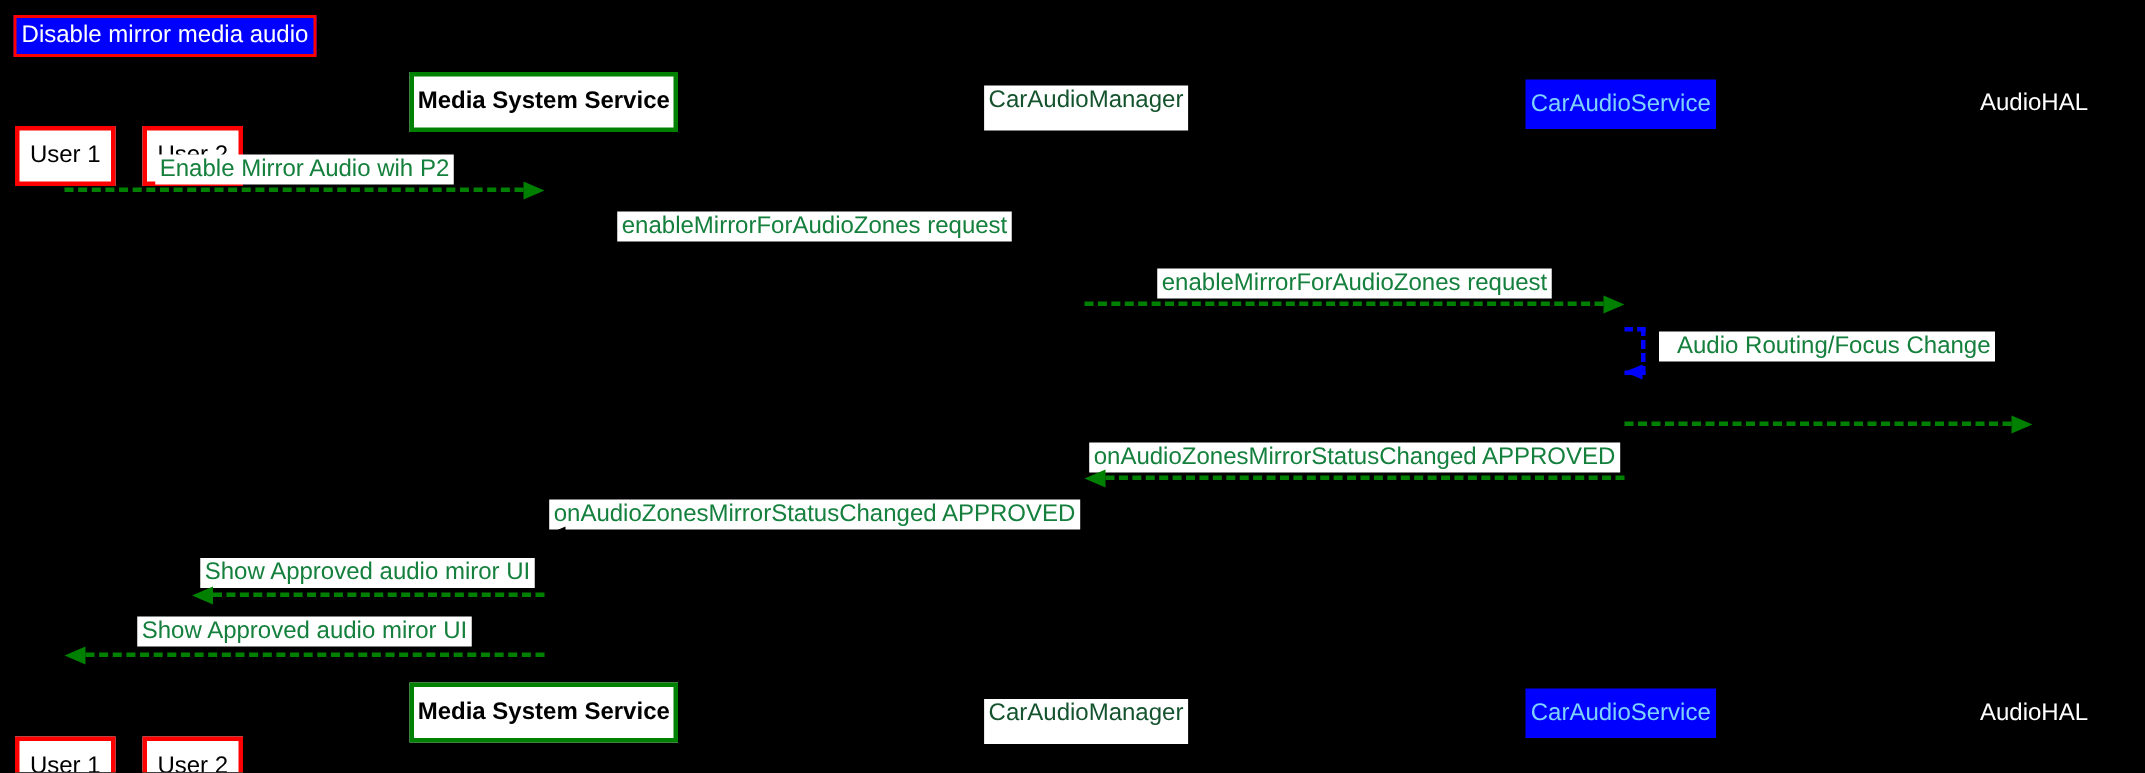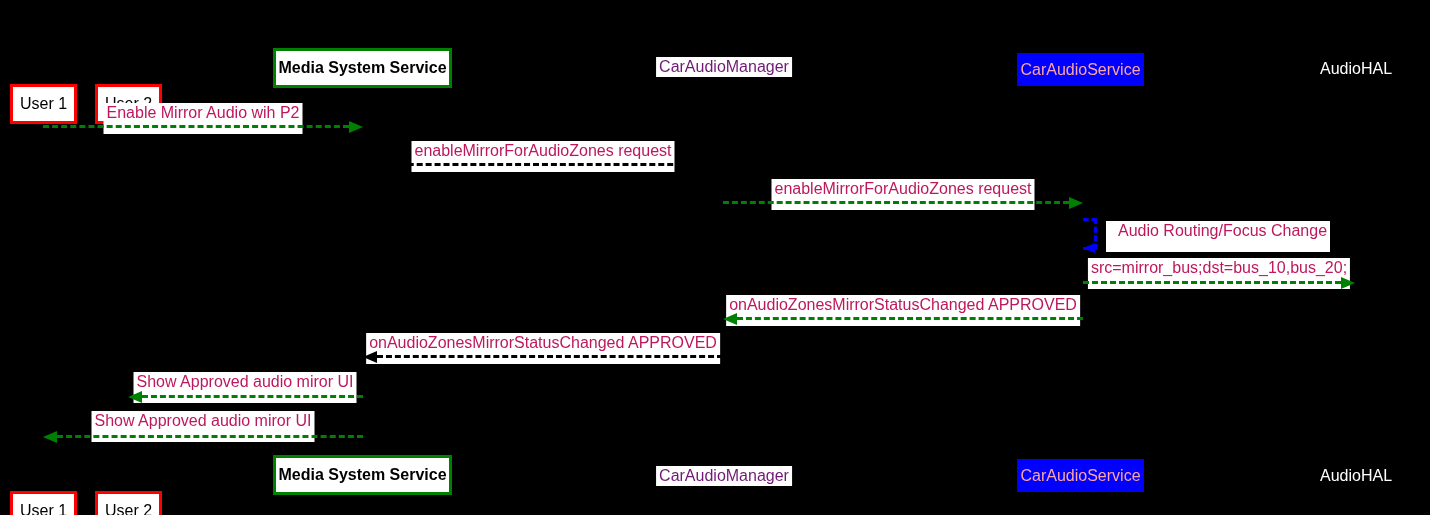"Disable mirror media audio" div.title-box { html: none -> <div>Disable mirror media audio</div> }
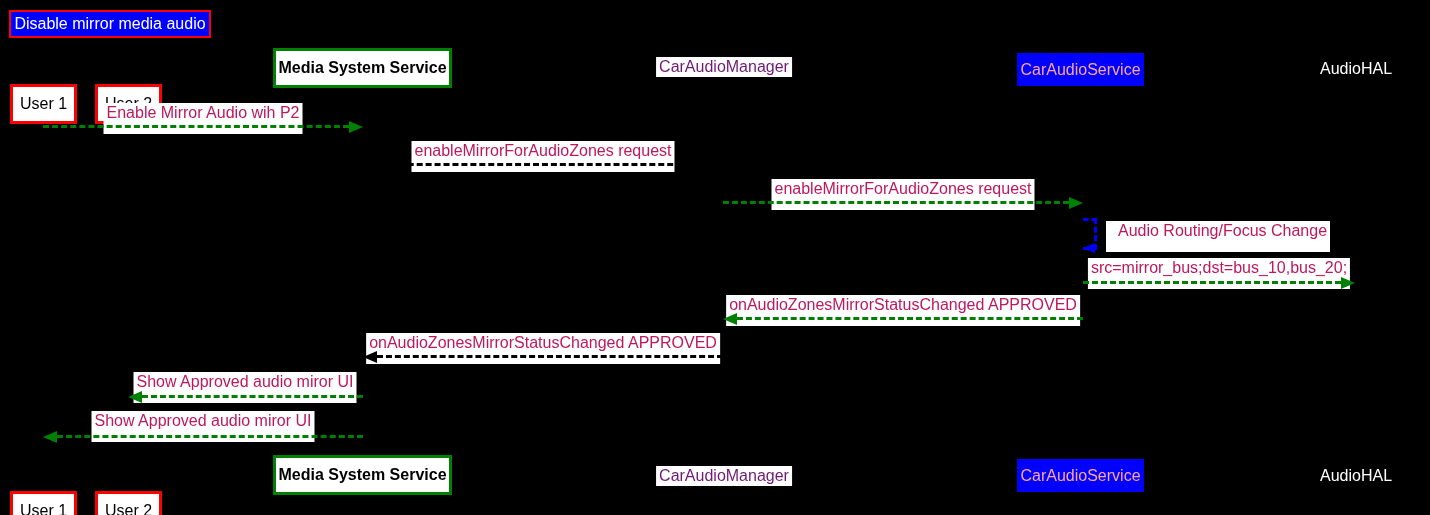"CarAudioManager" .white-label { color: #701a75 -> #14532d; height: 20px -> 30px }
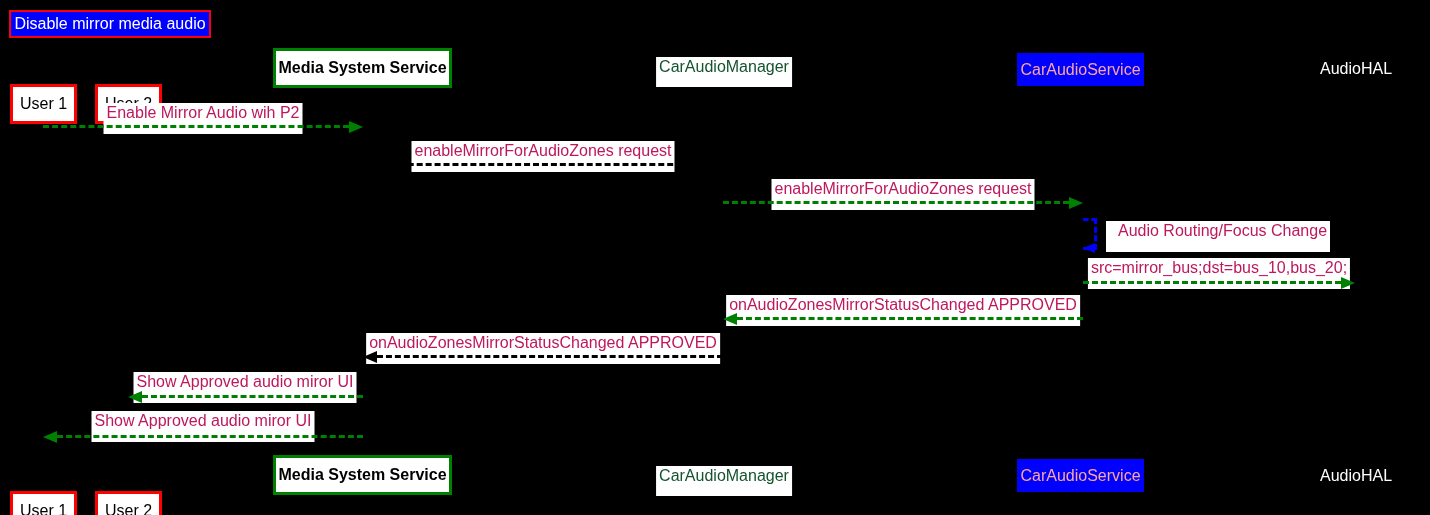"CarAudioService" .svc-box { color: #fca5a5 -> #7dd3fc }
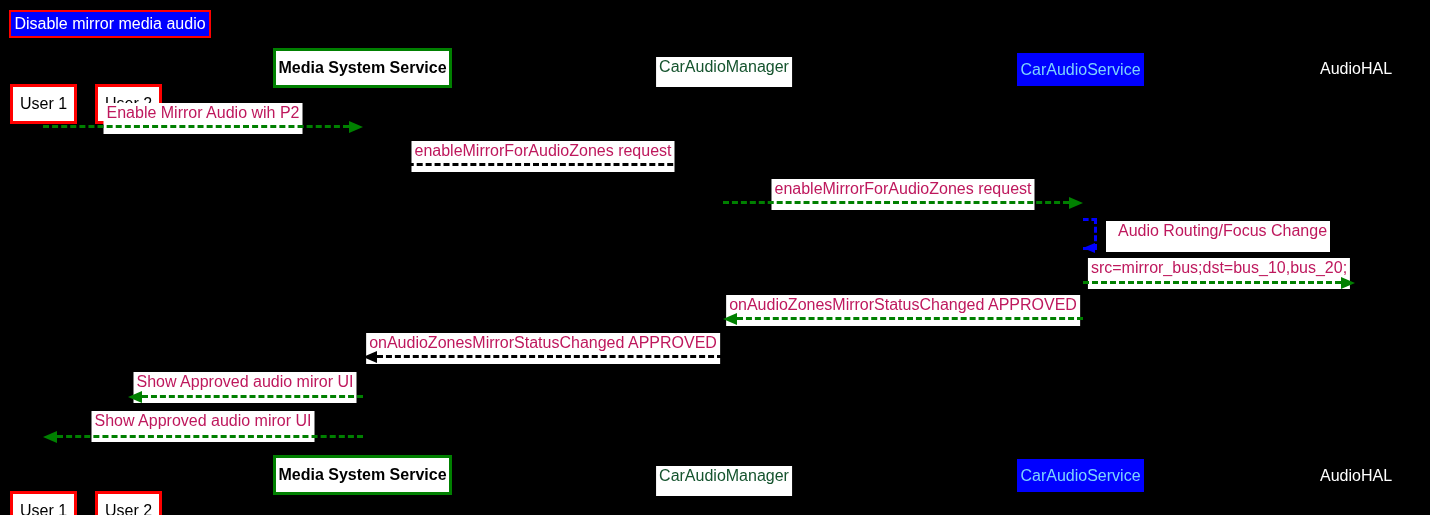"Enable Mirror Audio wih P2" .msg-label { color: #be185d -> #15803d; height: 31px -> 20px }
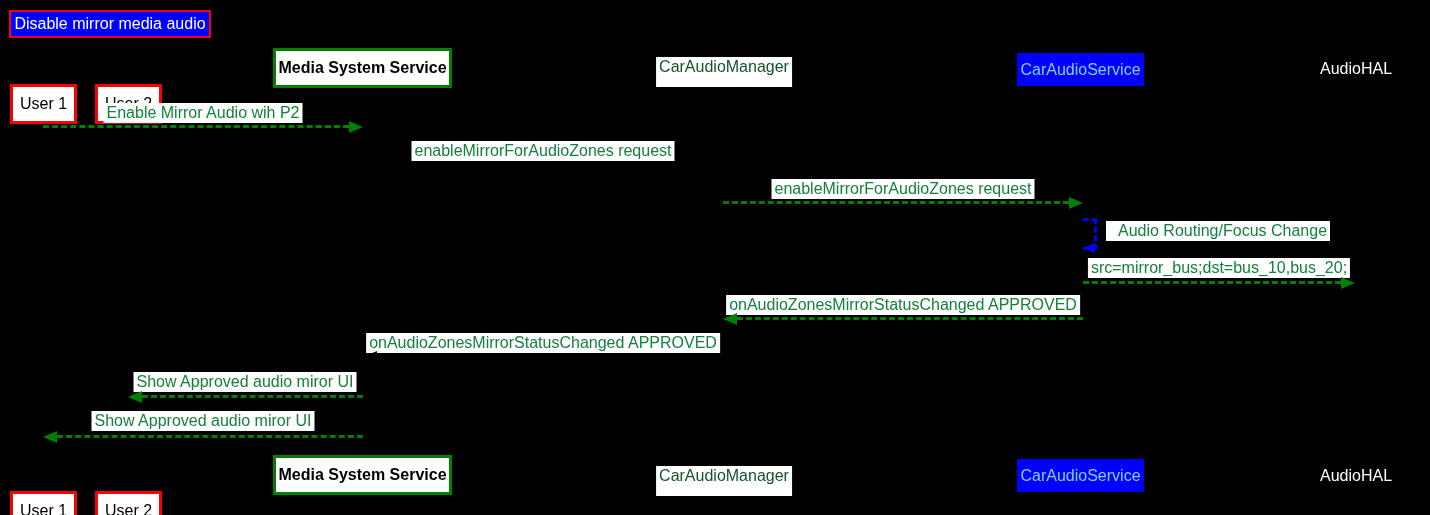"src=mirror_bus;dst=bus_10,bus_20;" div.msg-label { html: <div>src=mirror_bus;dst=bus_10,bus_20;</div> -> none }
